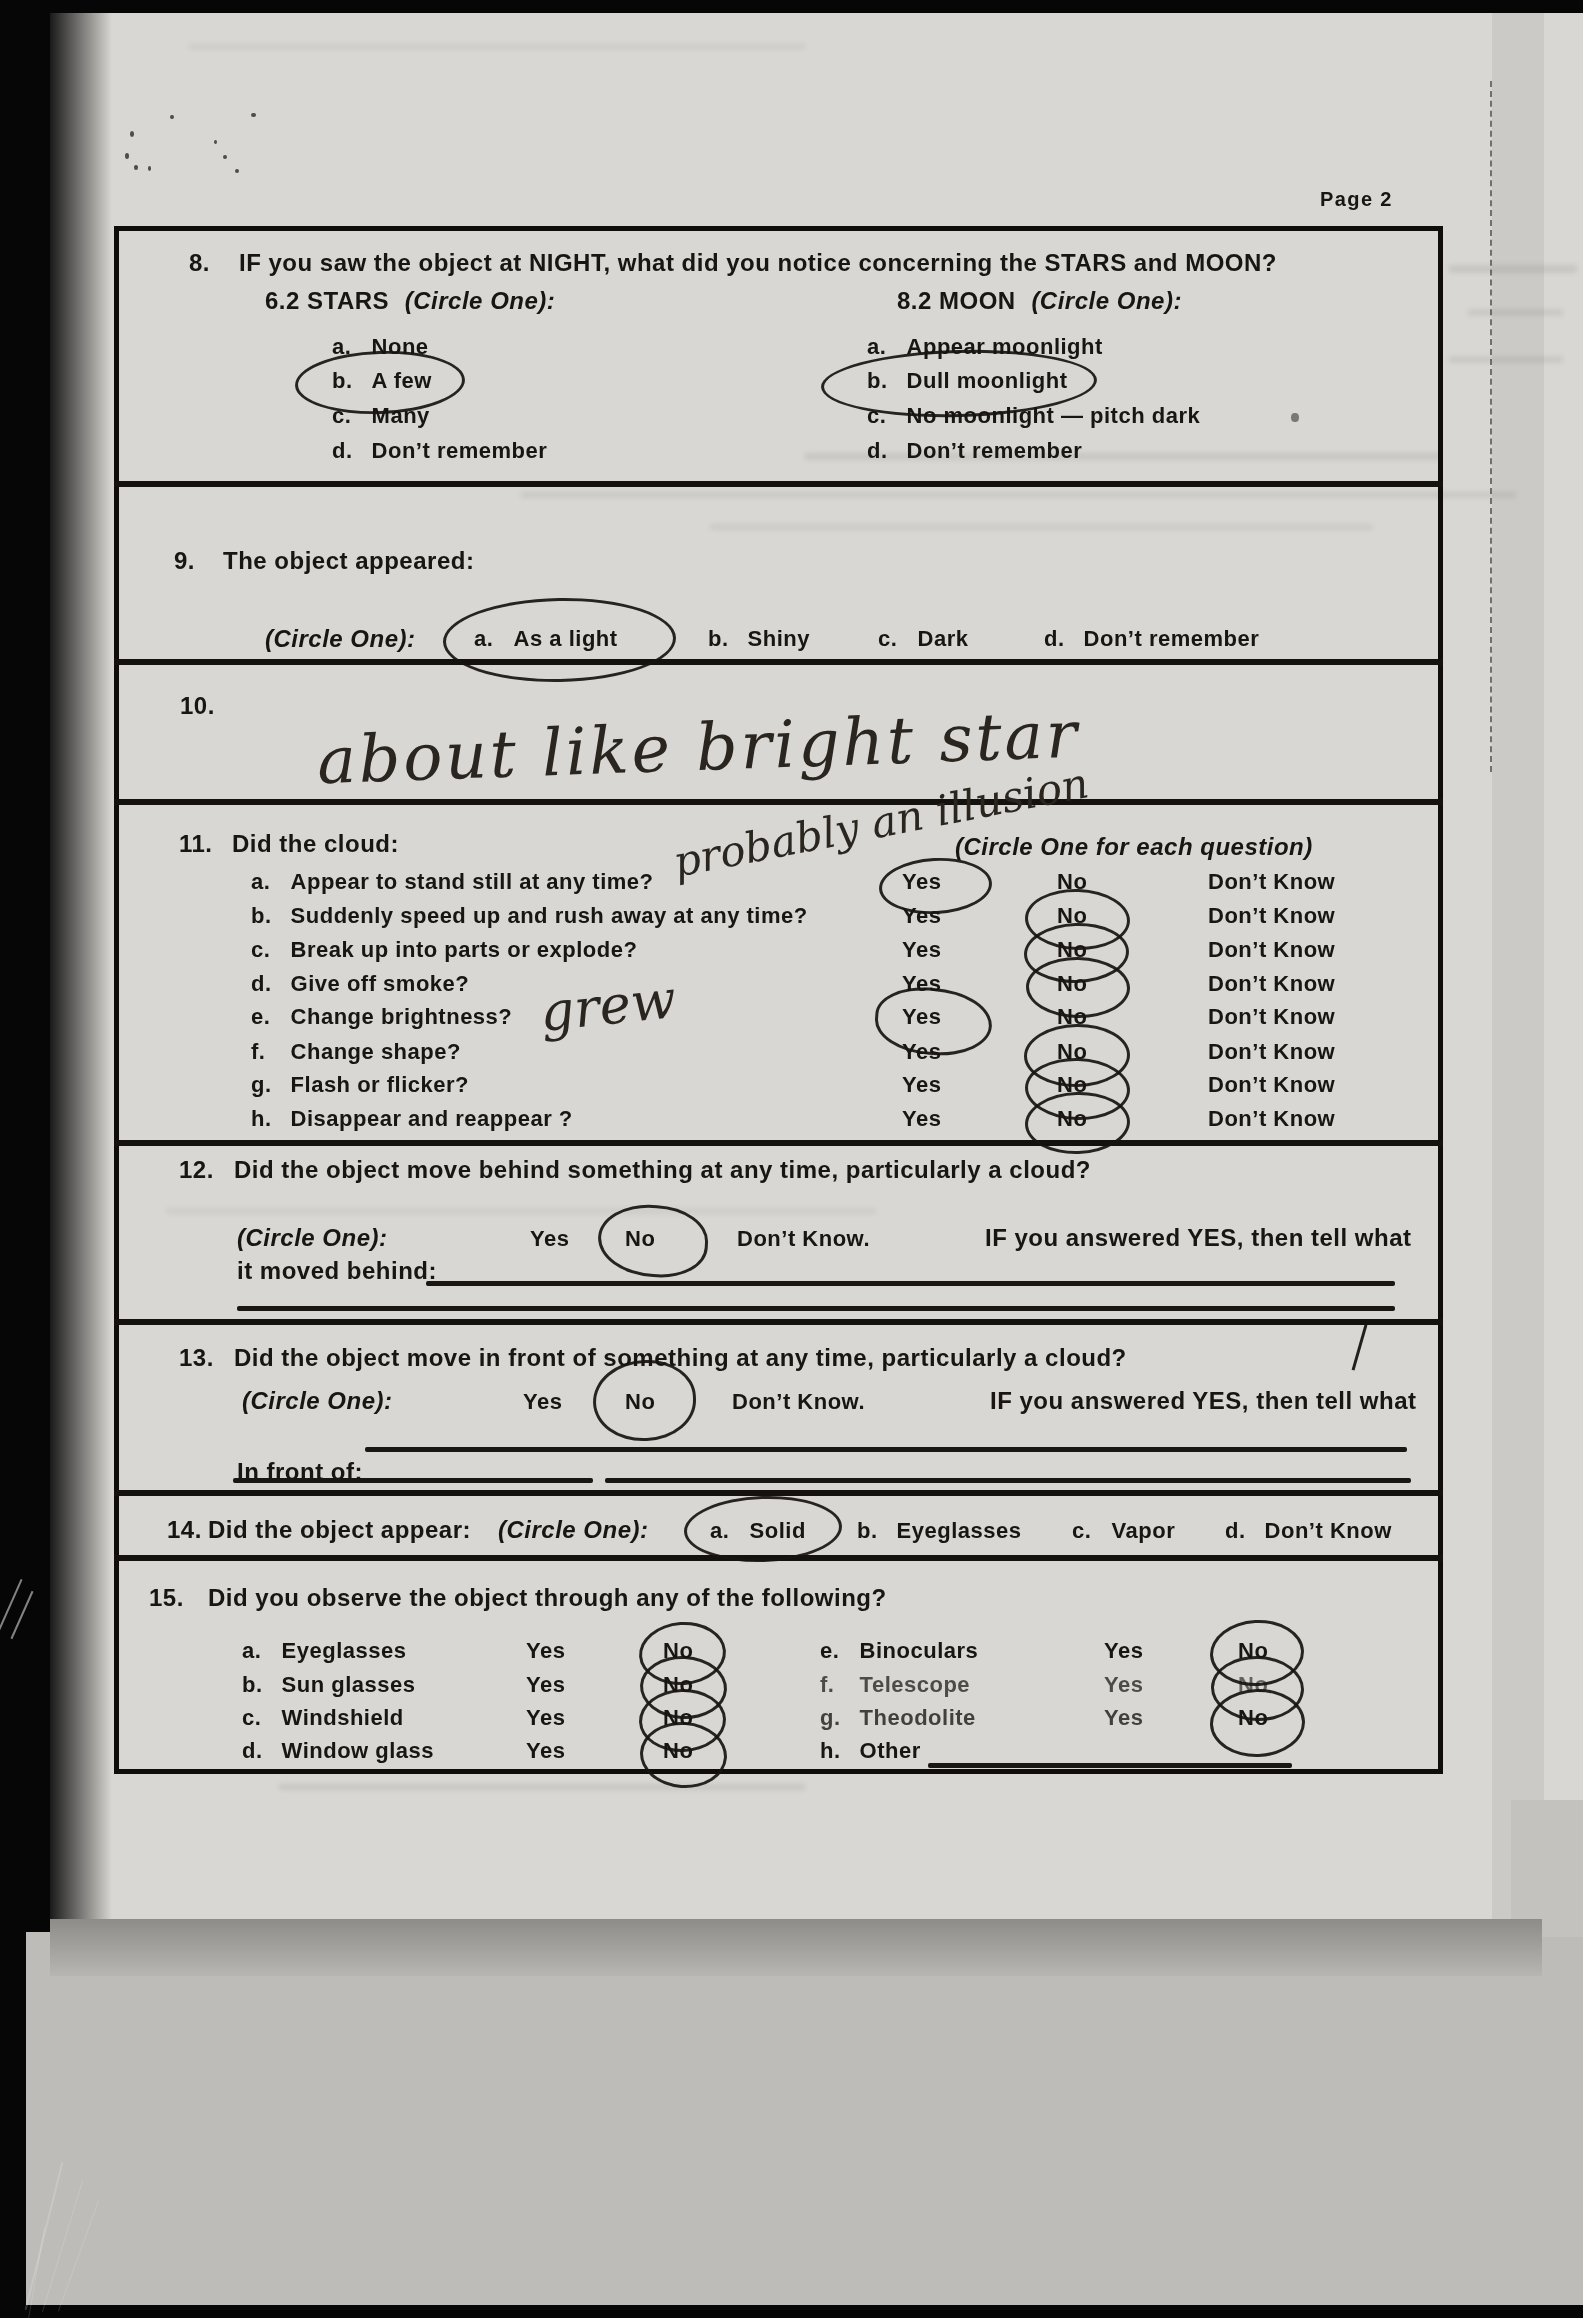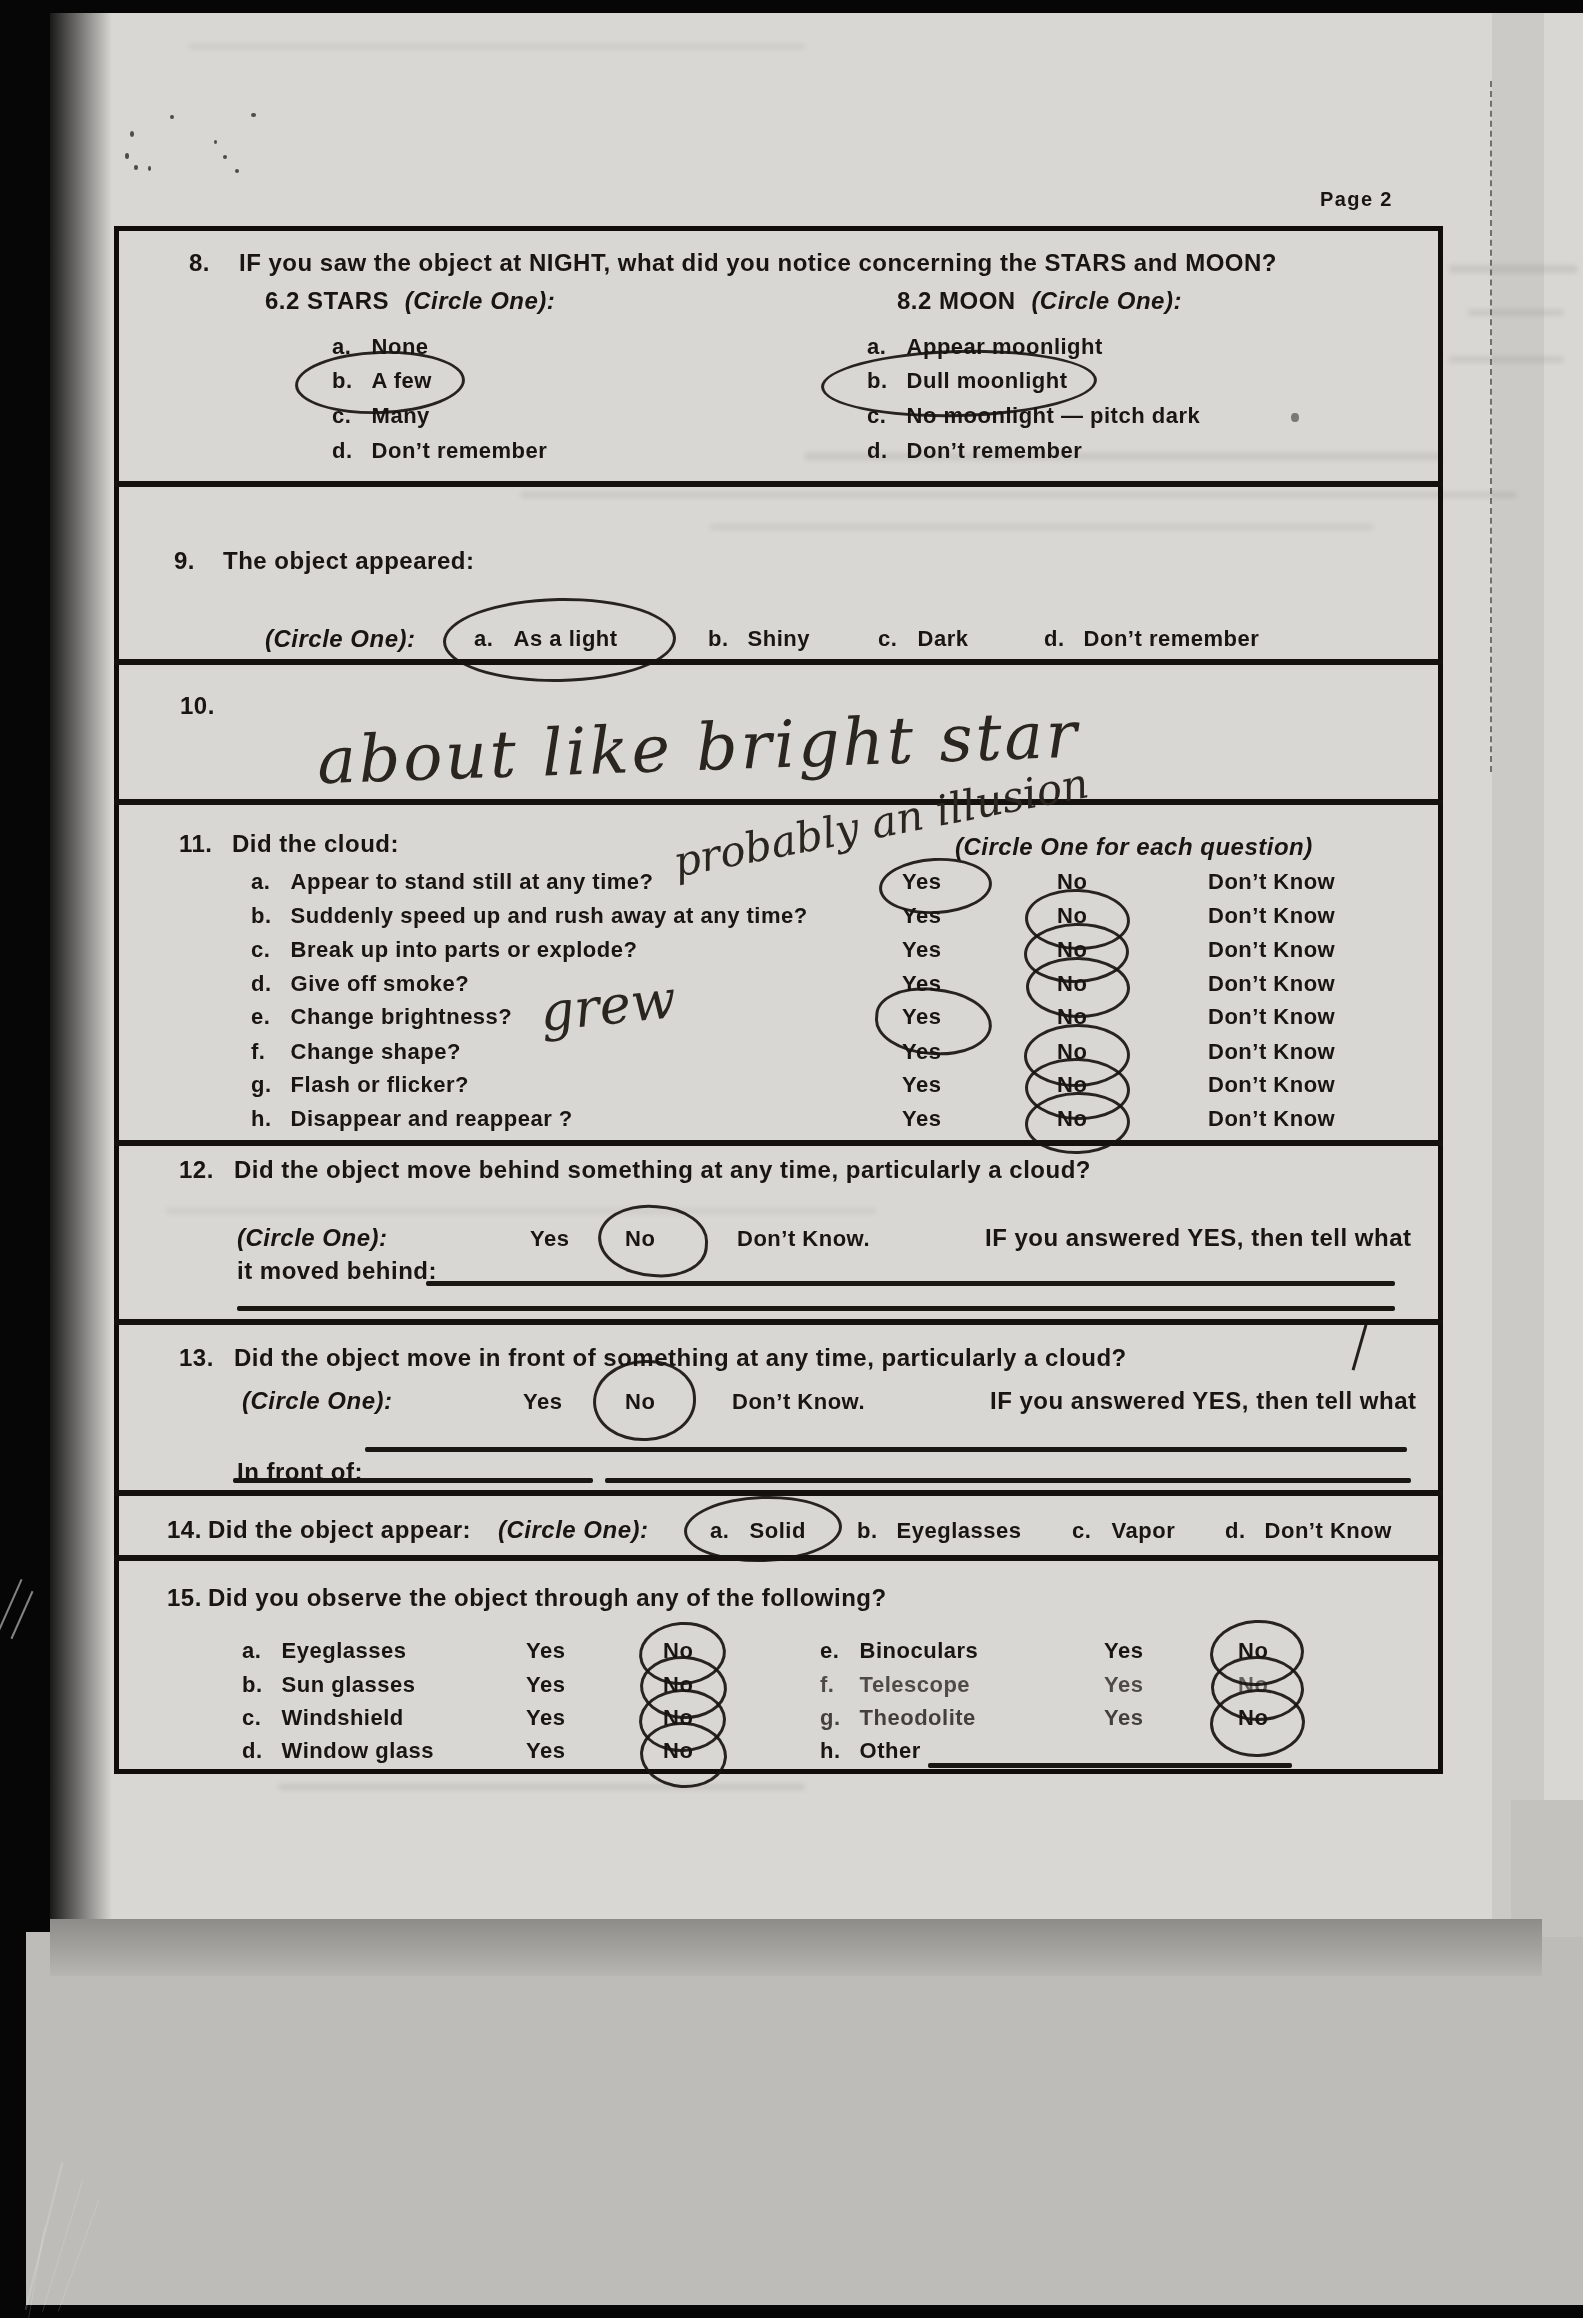"15." div.t { left: 167px -> 149px }
